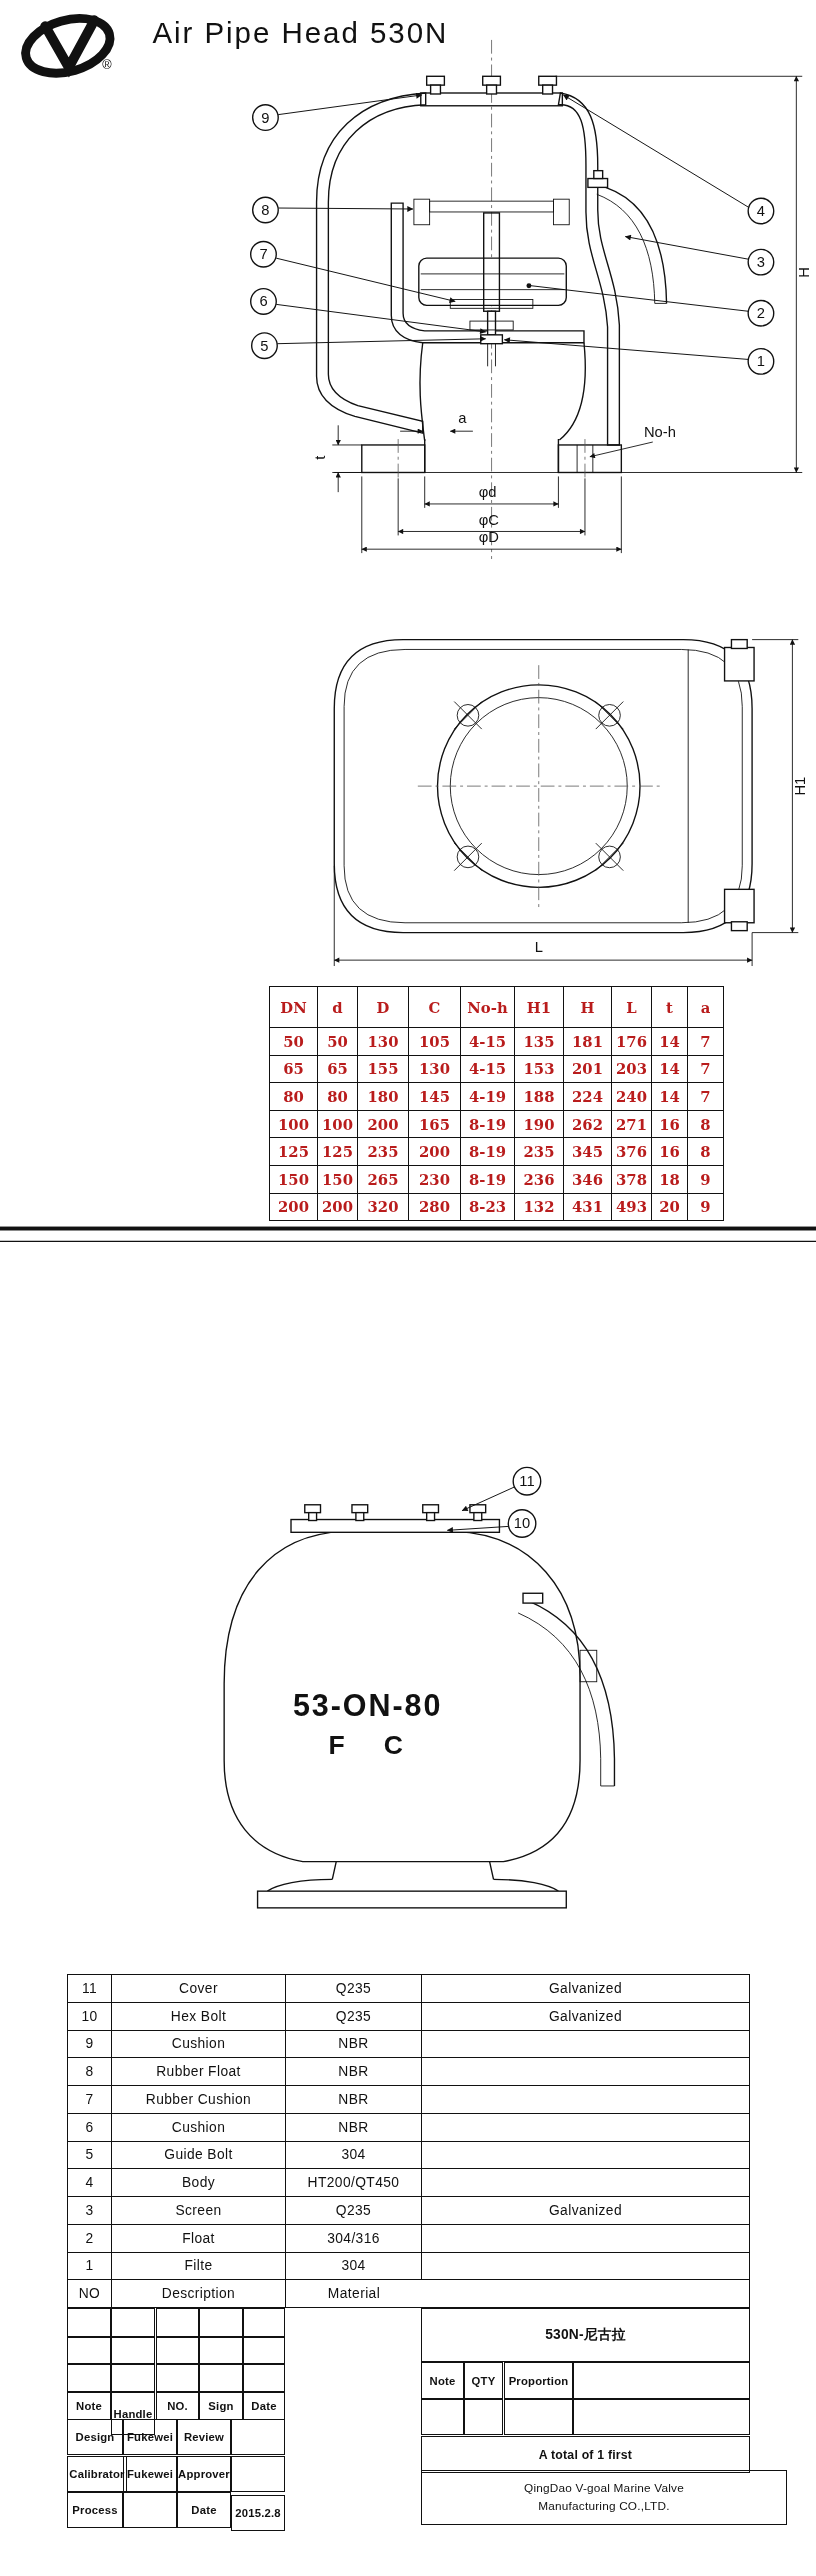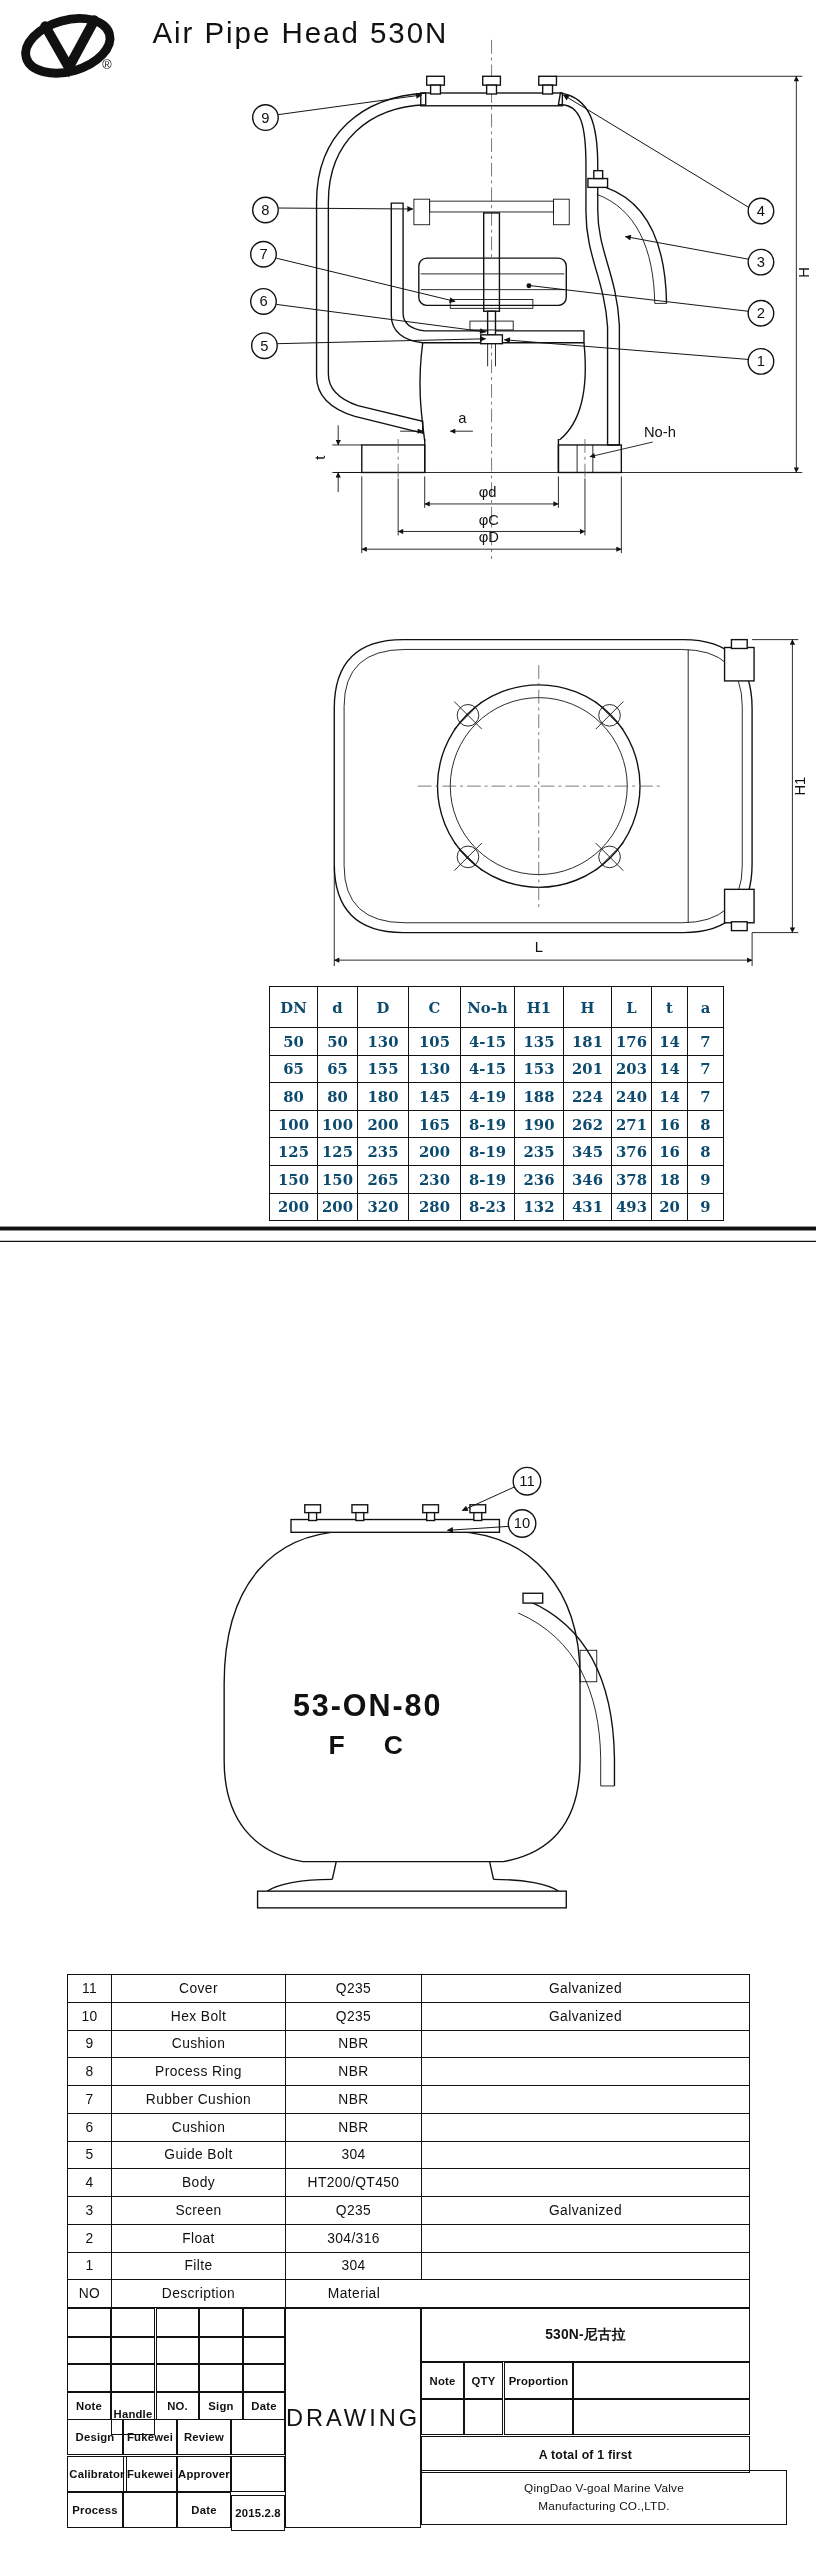"DN" #dims { color: #0c4a6e -> #b91c1c }
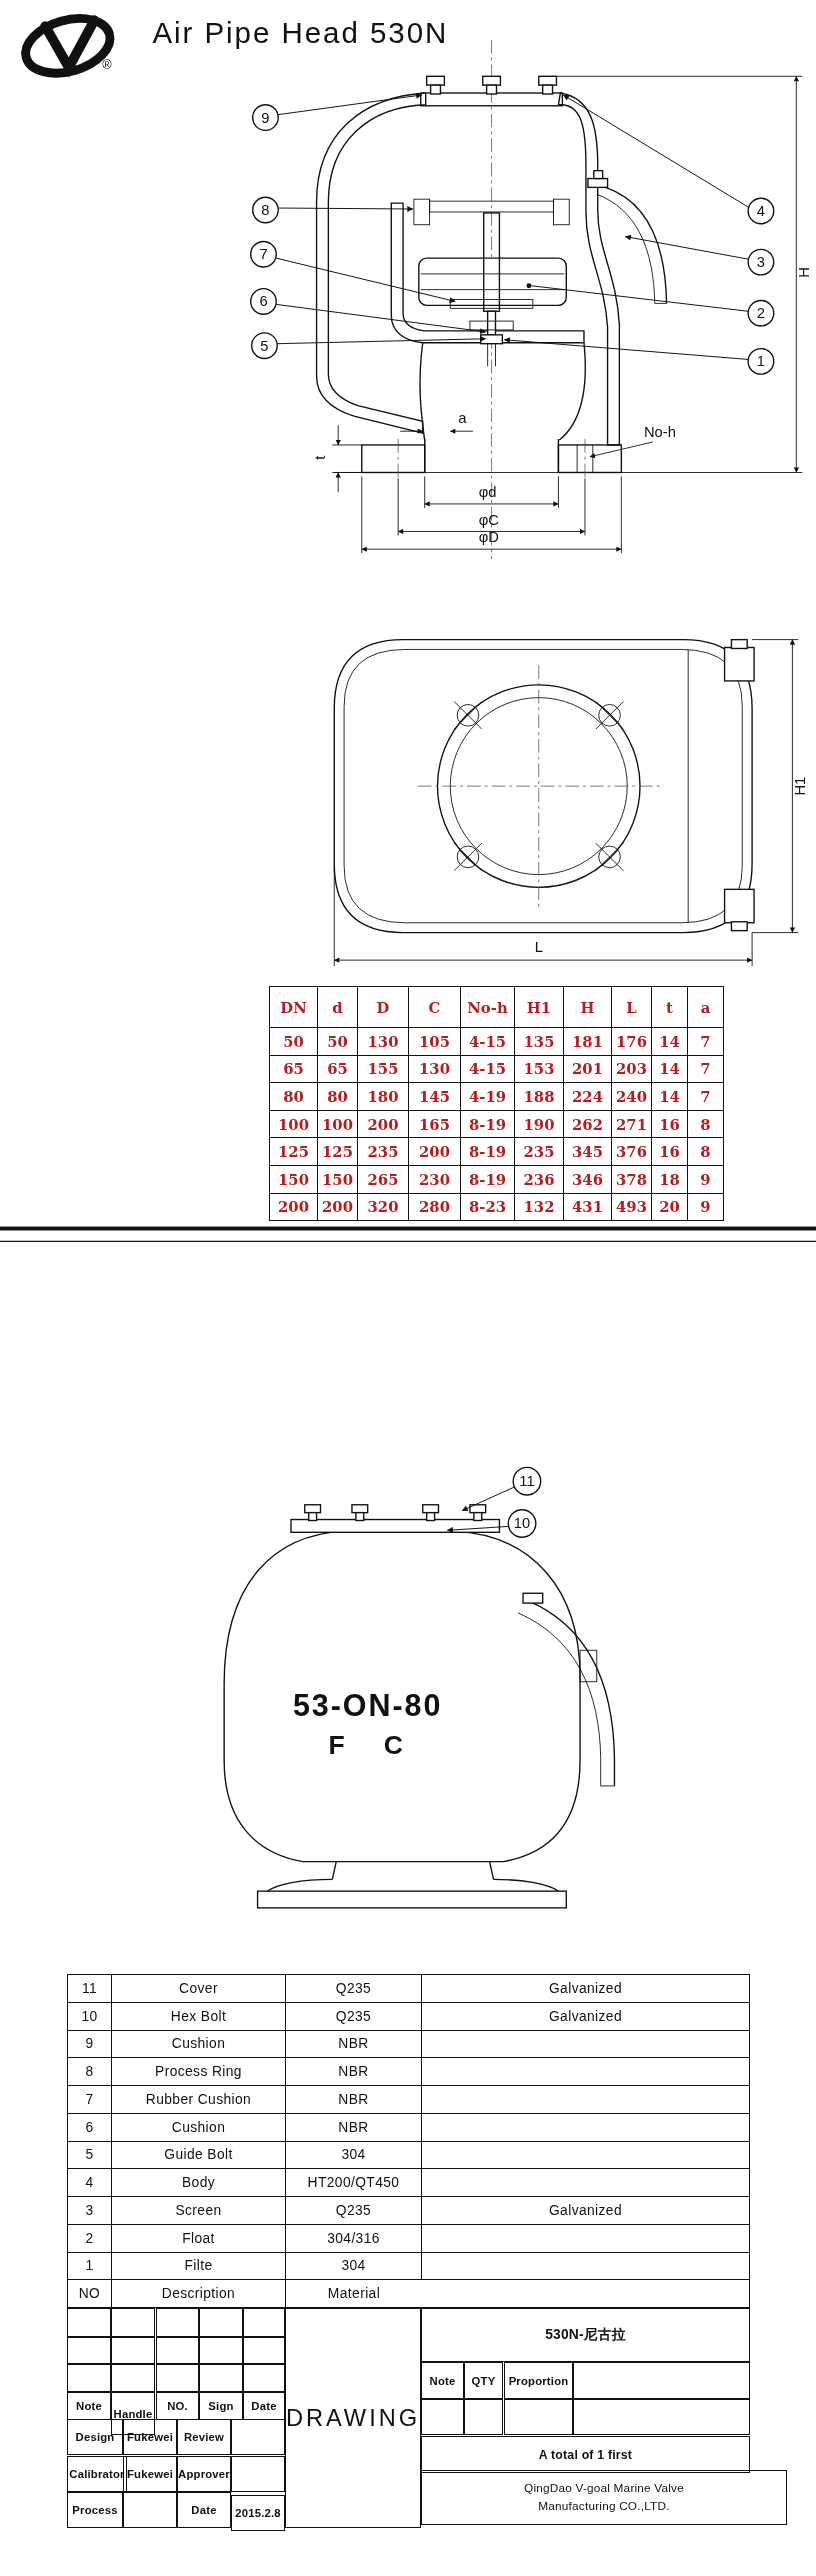"Process Ring" div.pc { text: Process Ring -> Rubber Float }
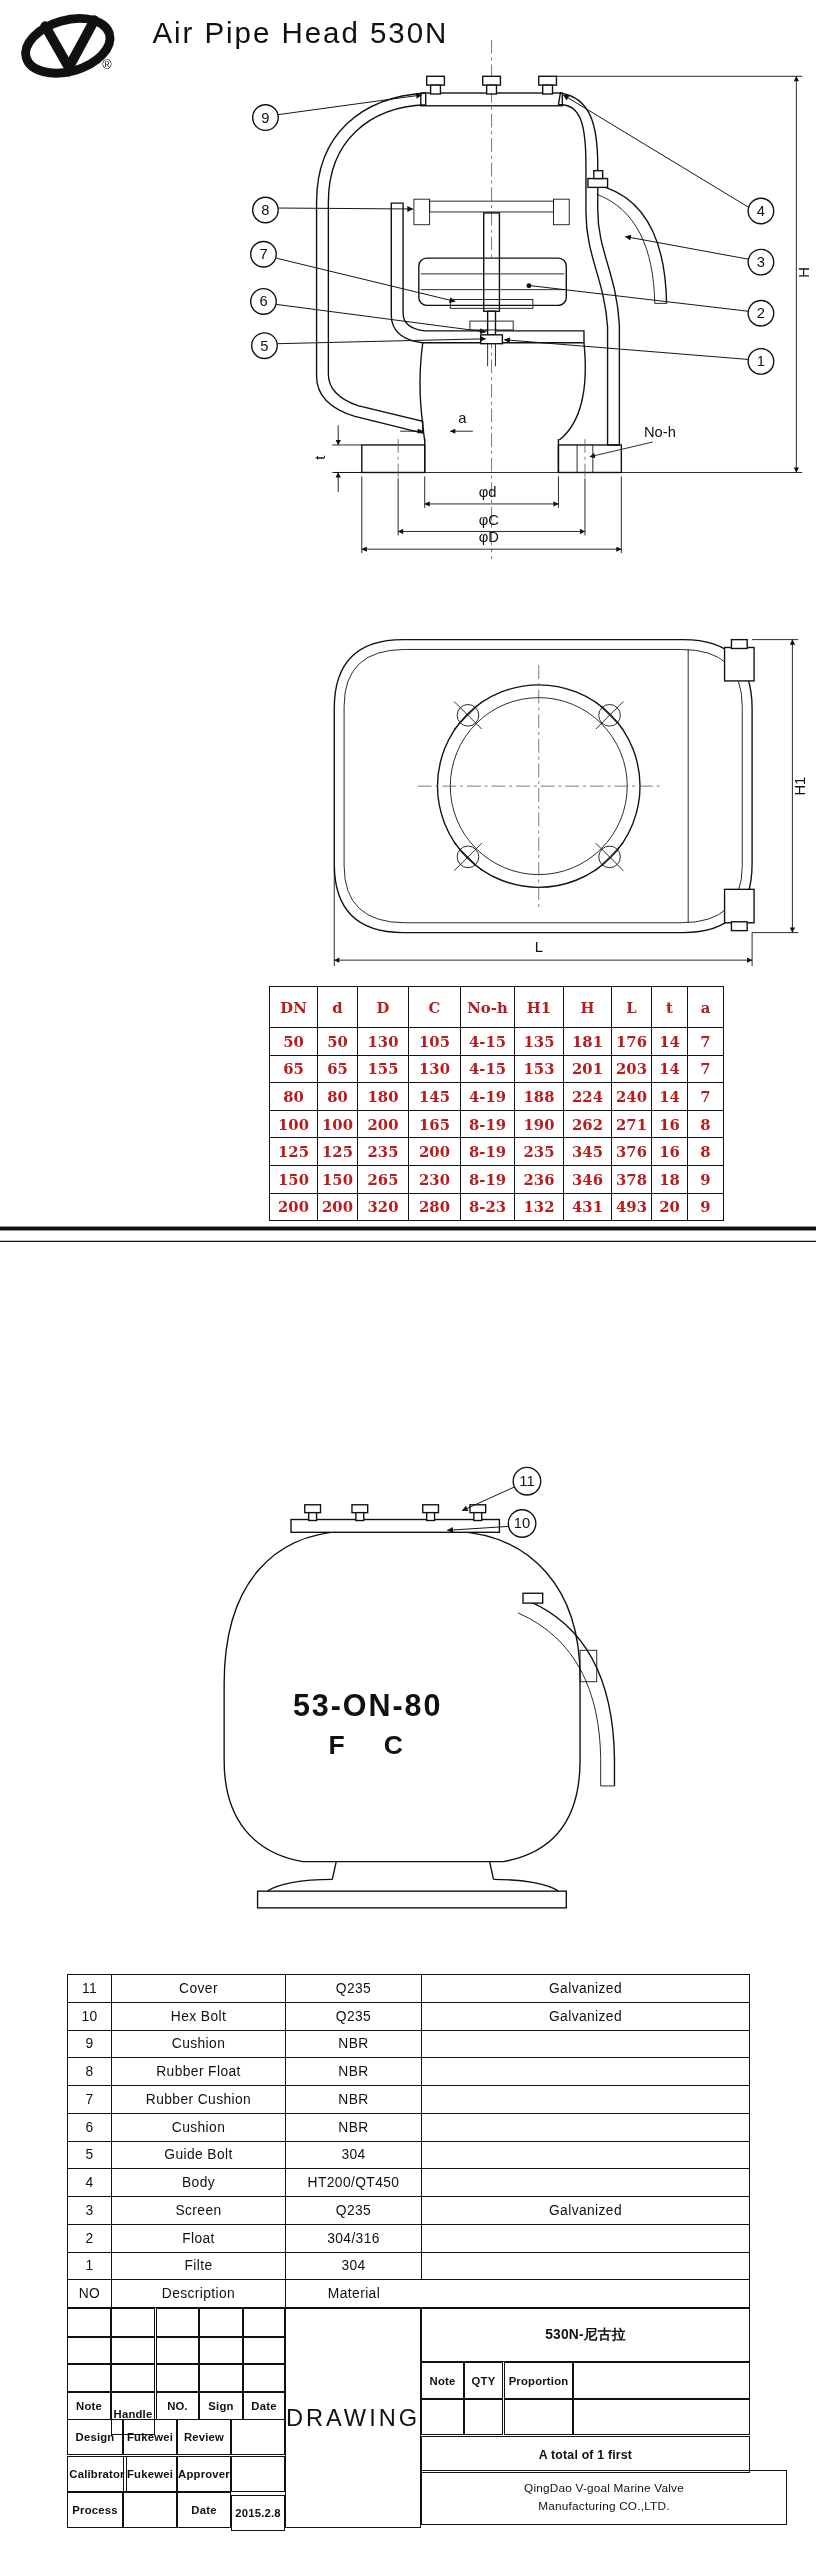"DRAWING" div.tc { html: <div>DRAWING</div> -> none }
